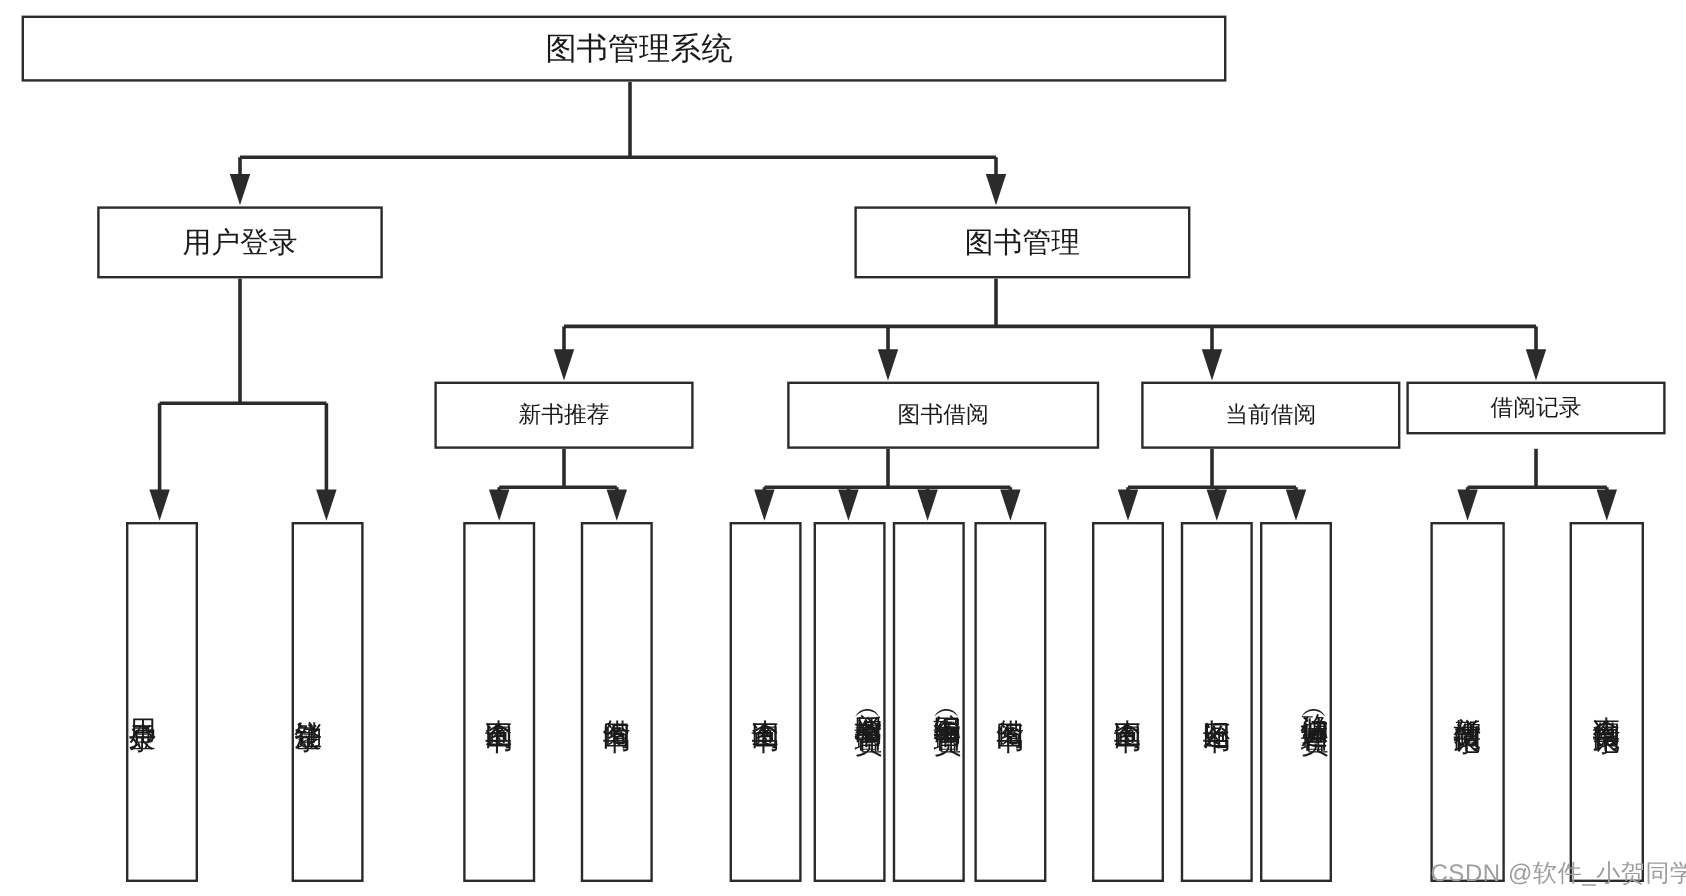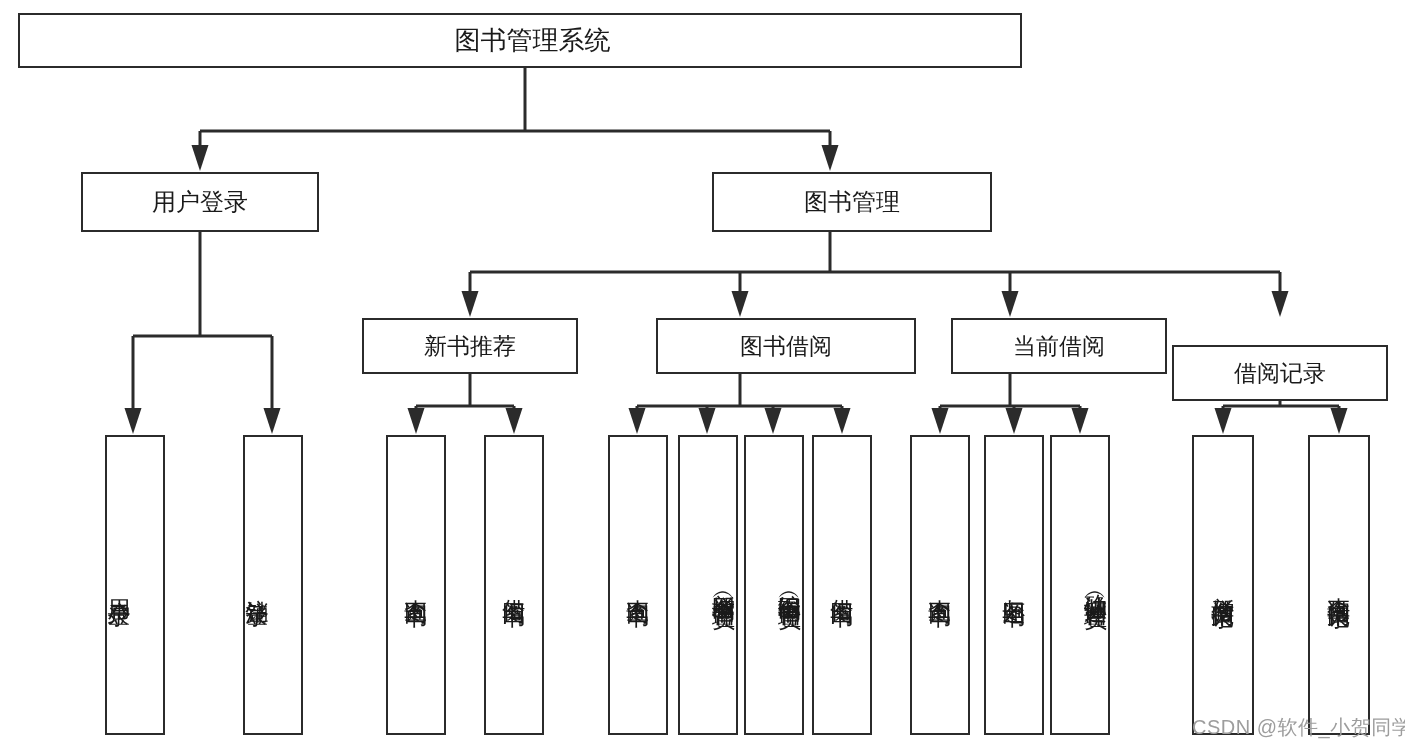"新书推荐" .node.level-2 { font-size: 23px -> 19px }
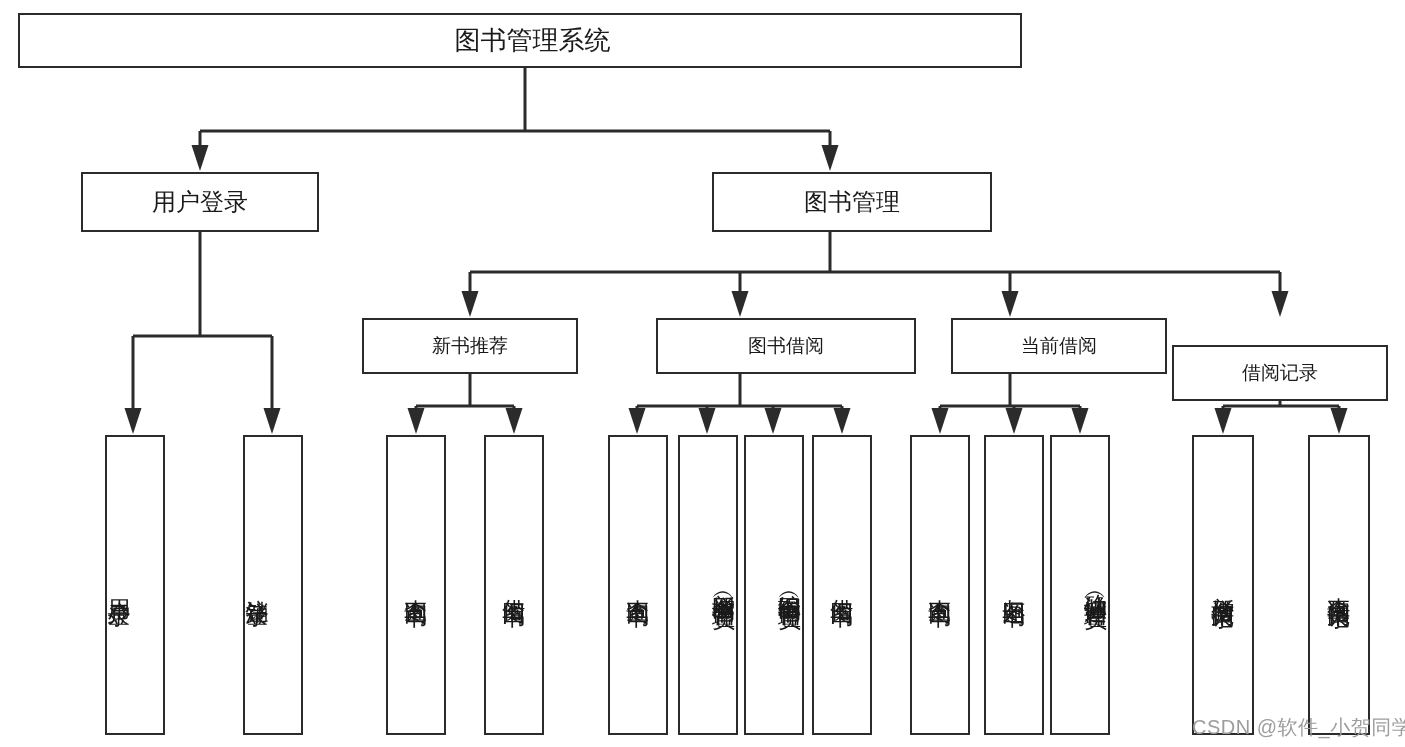"借阅记录" div.node { height: 56px -> 44px; margin-top: 27px -> none }
